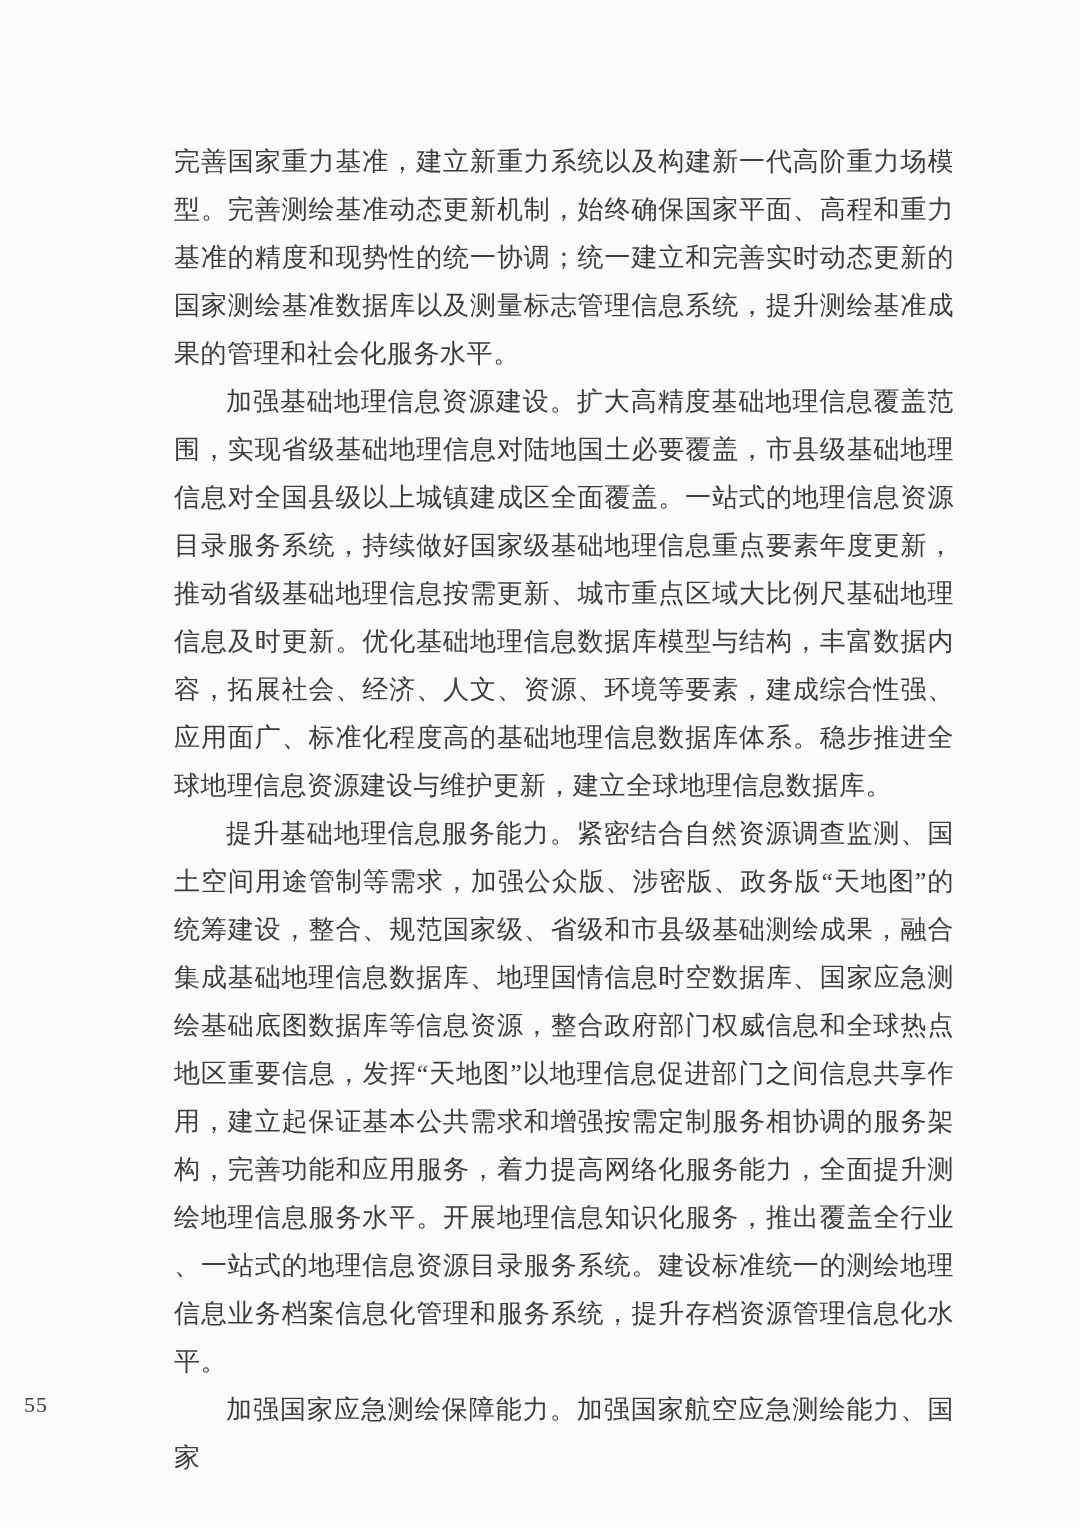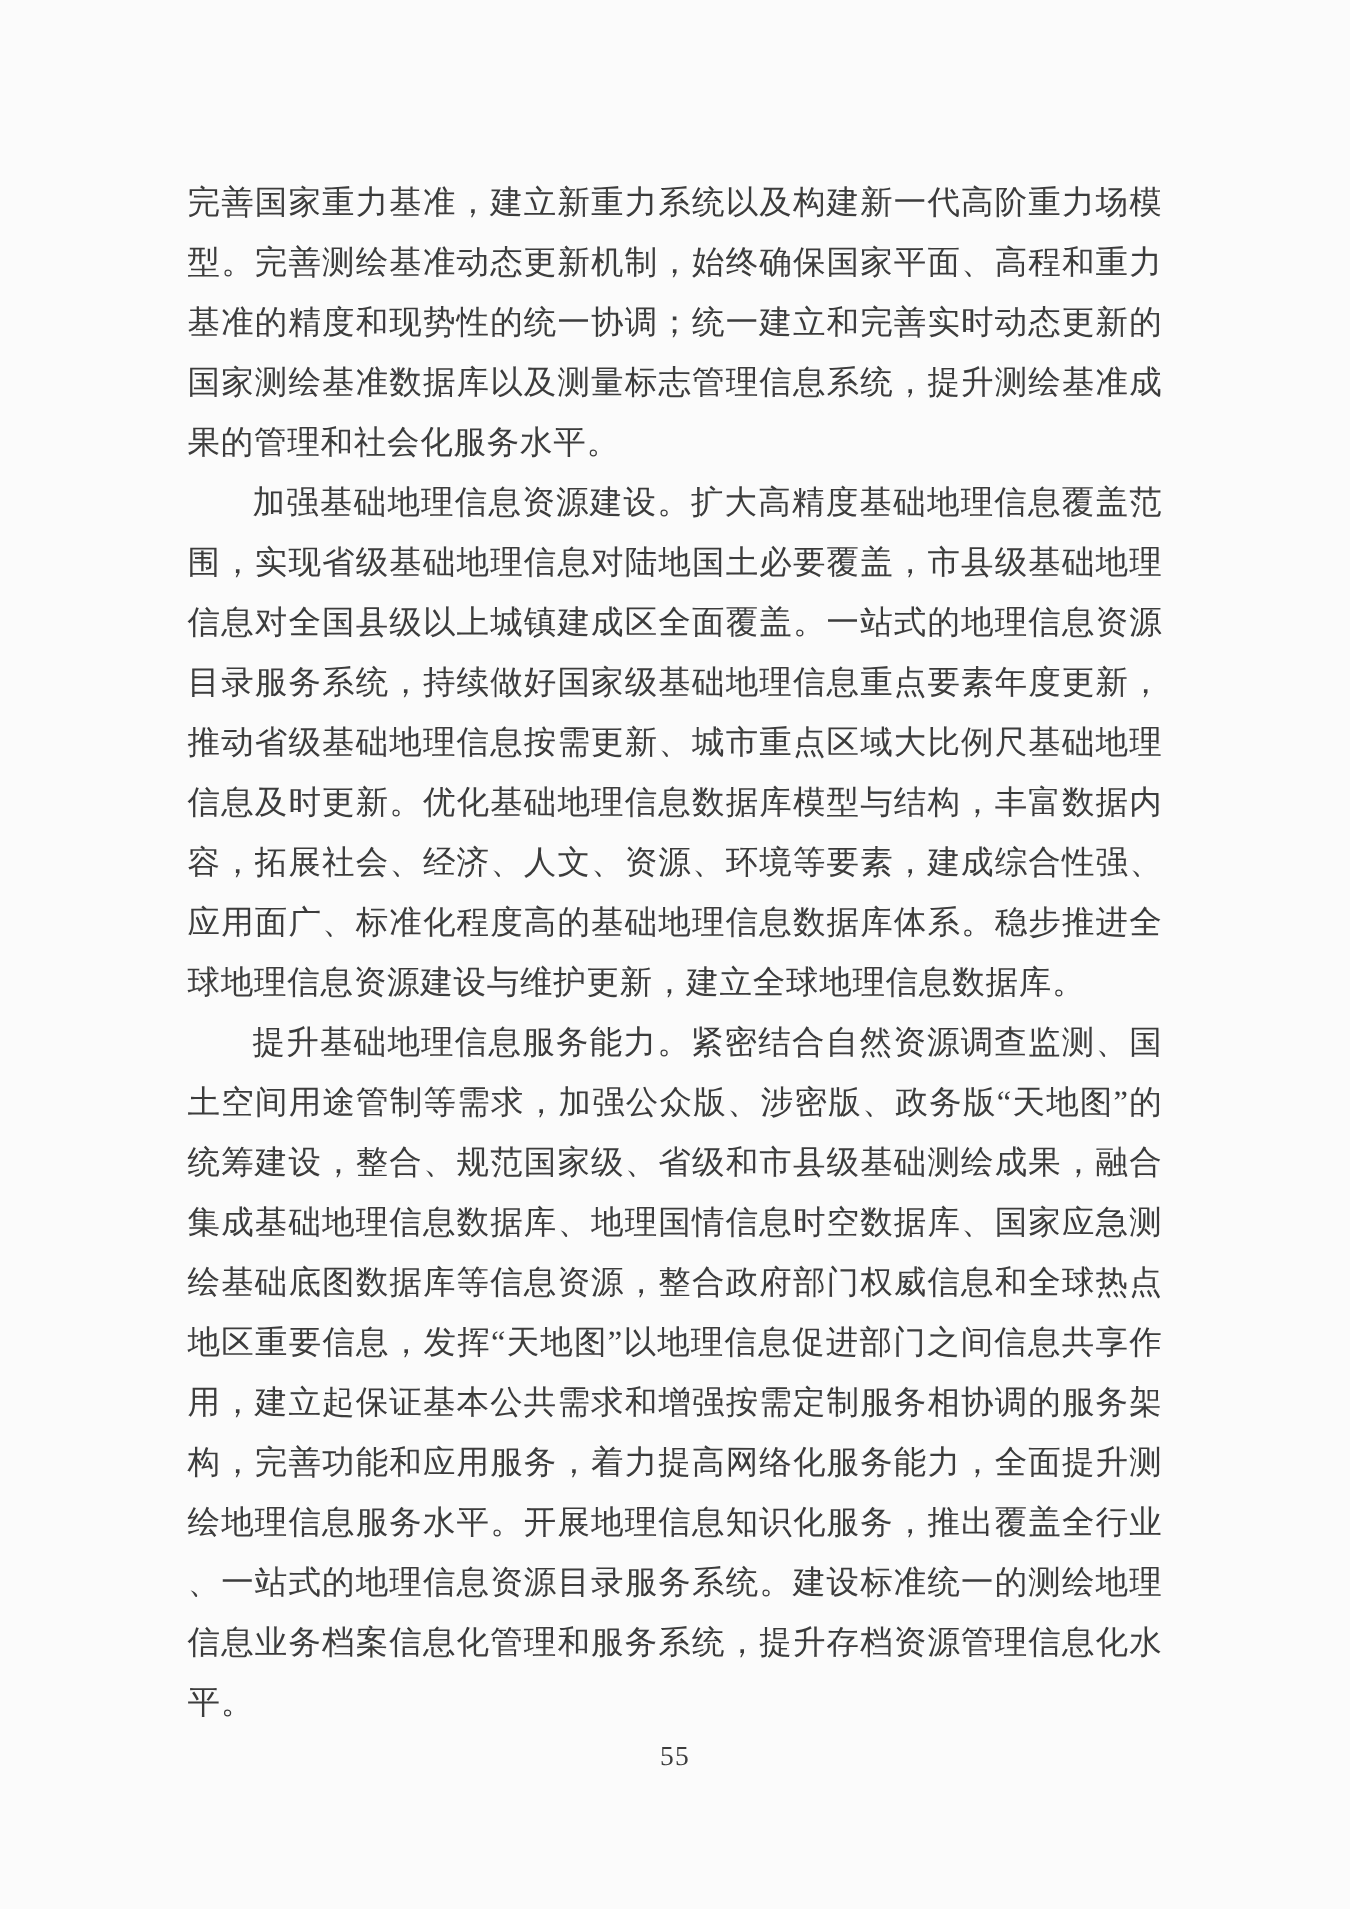"完善国家重力基准，建立新重力系统以及构建新一代高阶重力场模型。完善测绘基准动态更" .page { margin-left: none -> 24px }
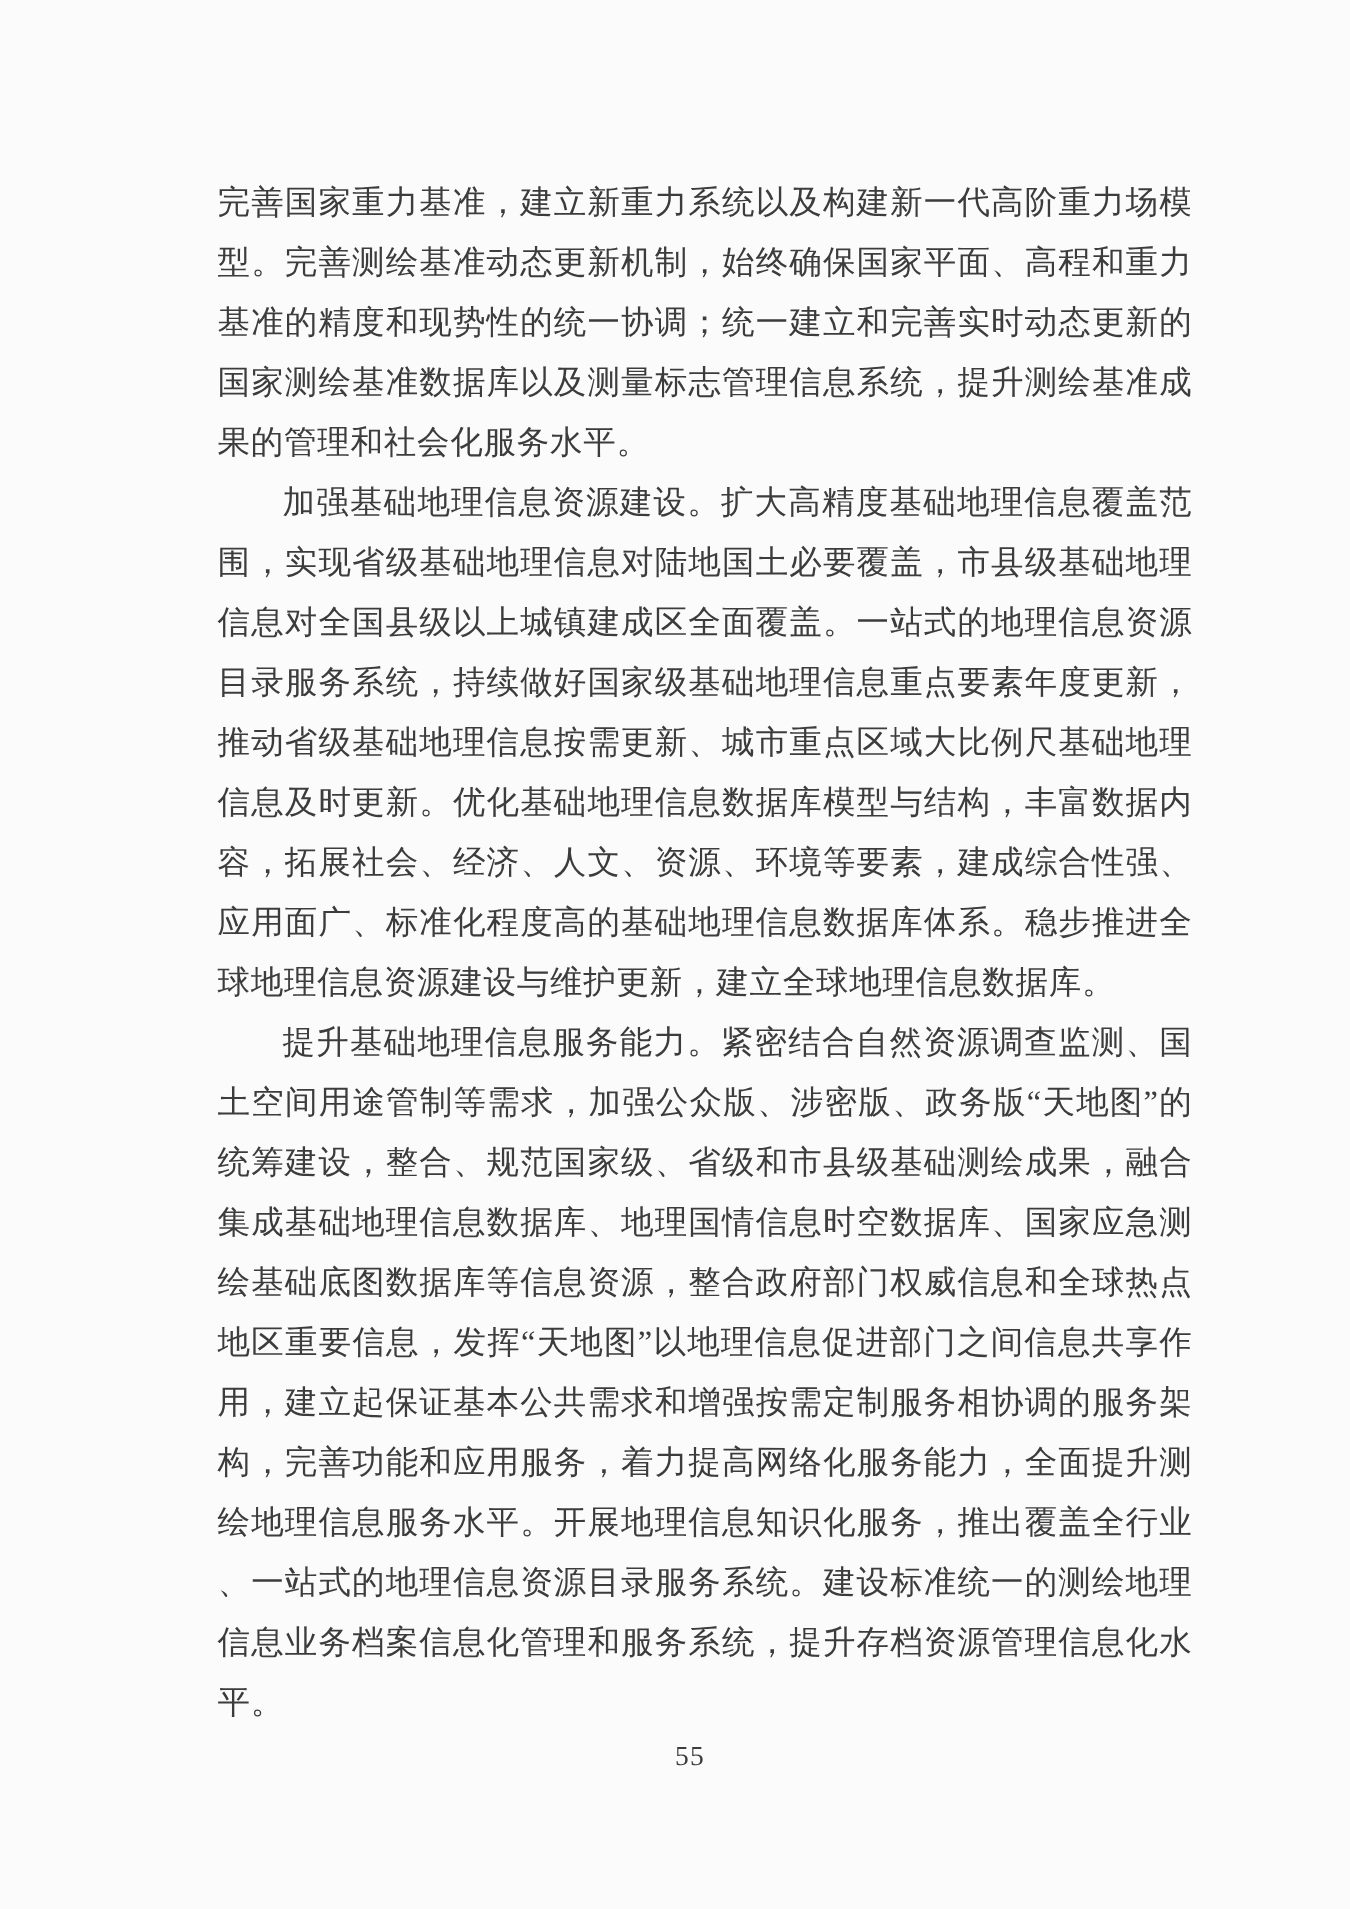"55" .page-number { text-align: center -> left }
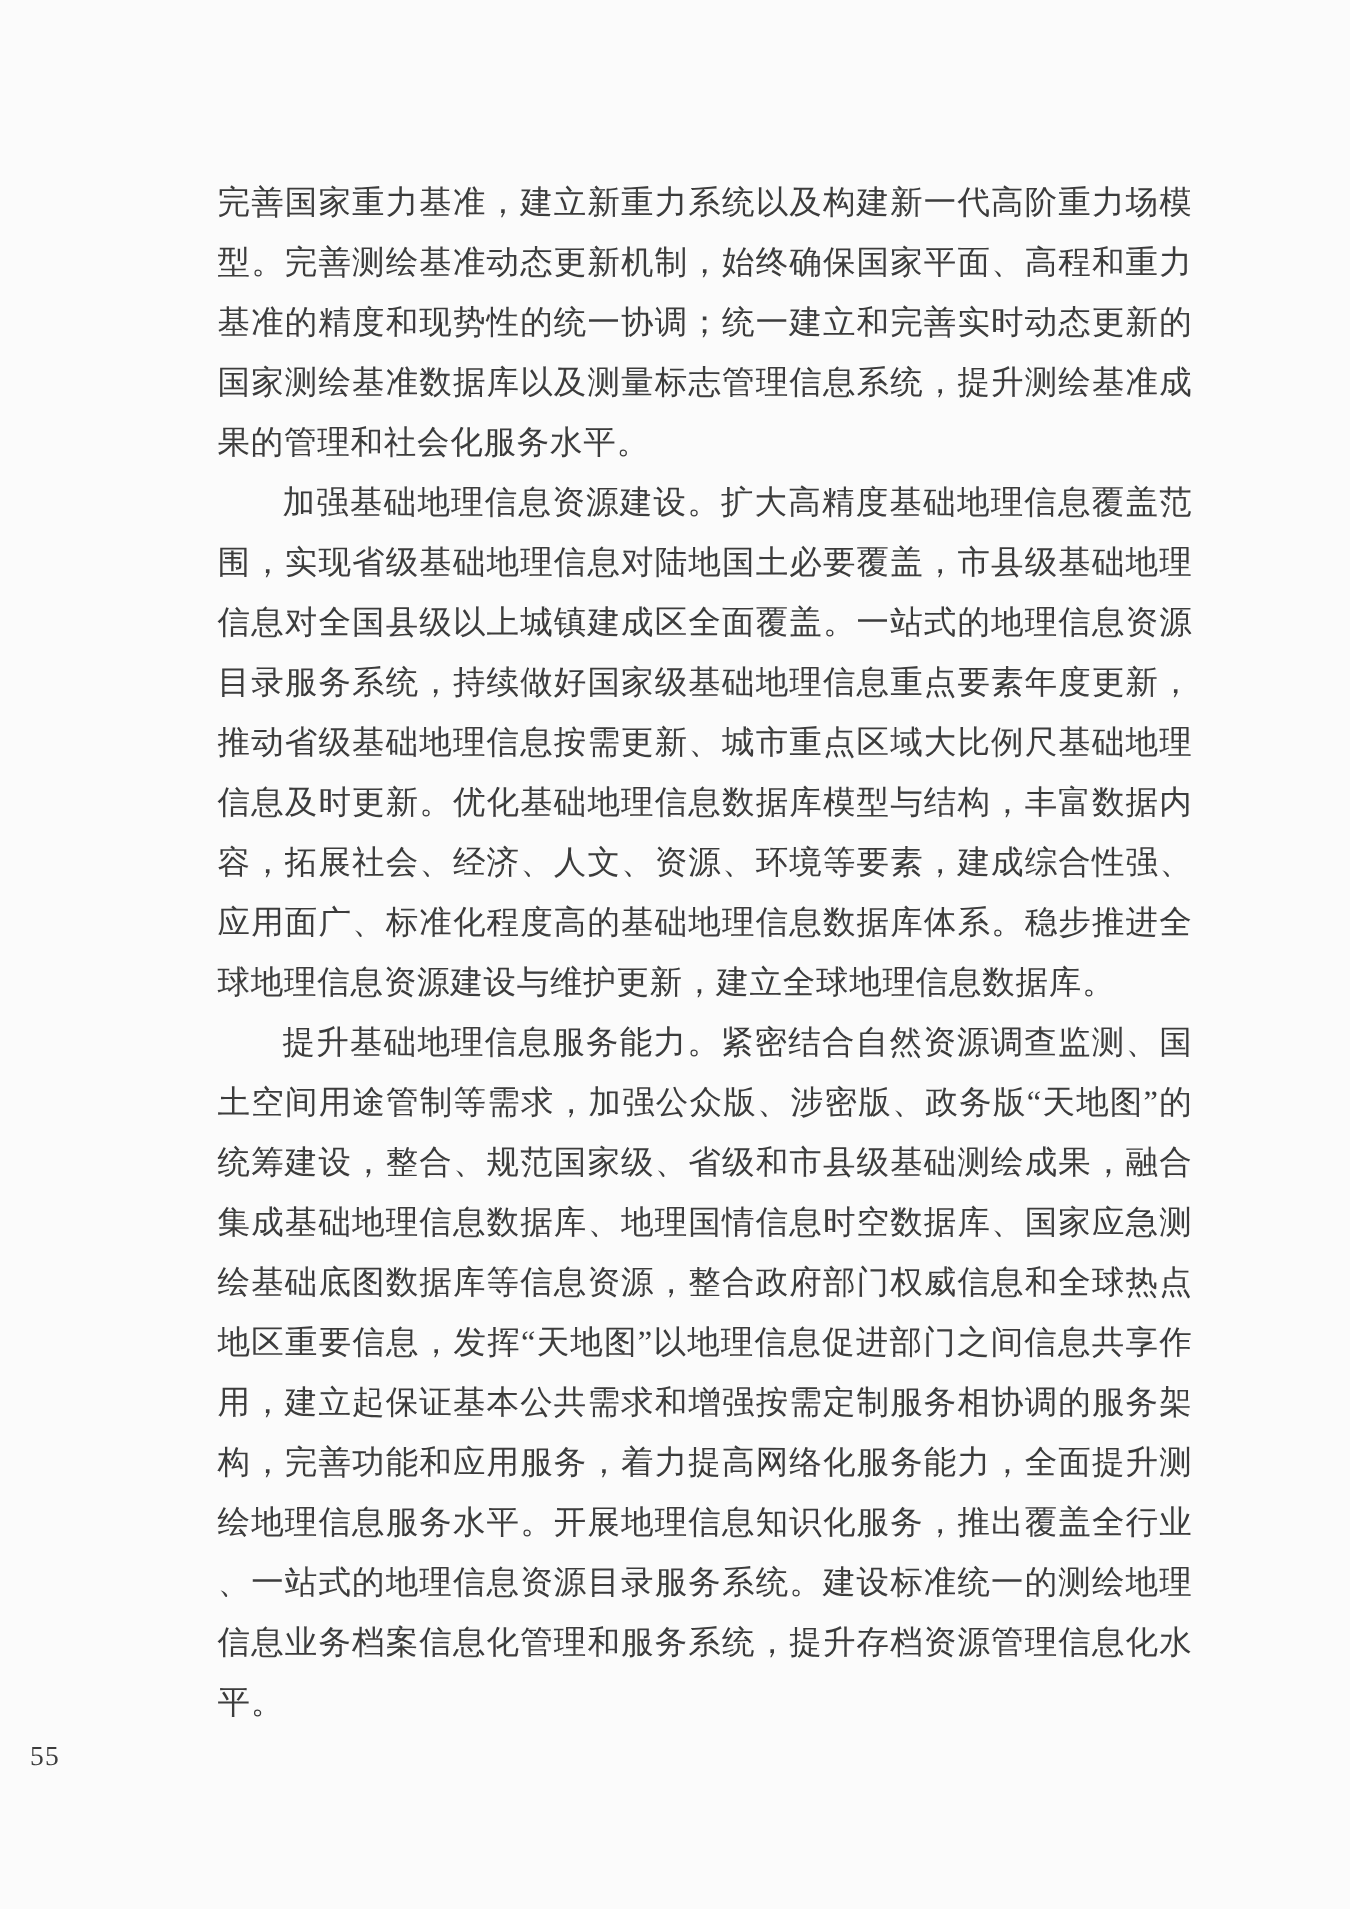"加强国家应急测绘保障能力。加强国家航空应急测绘能力、国家" p.indent { html: none -> <p>加强国家应急测绘保障能力。加强国家航空应急测绘能力、国家</p> }
